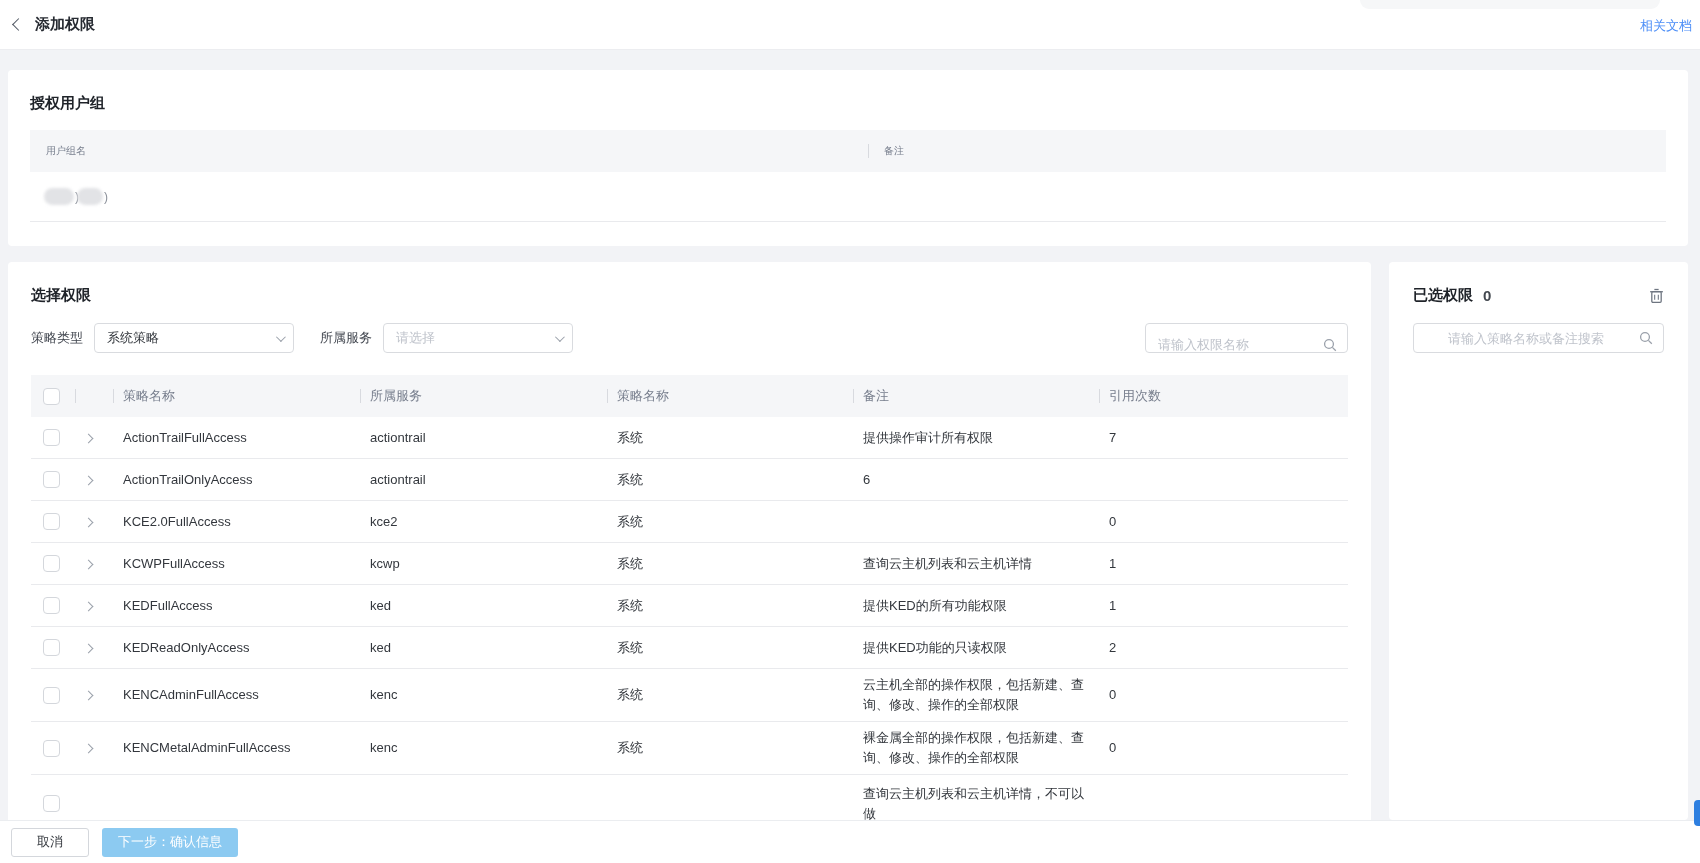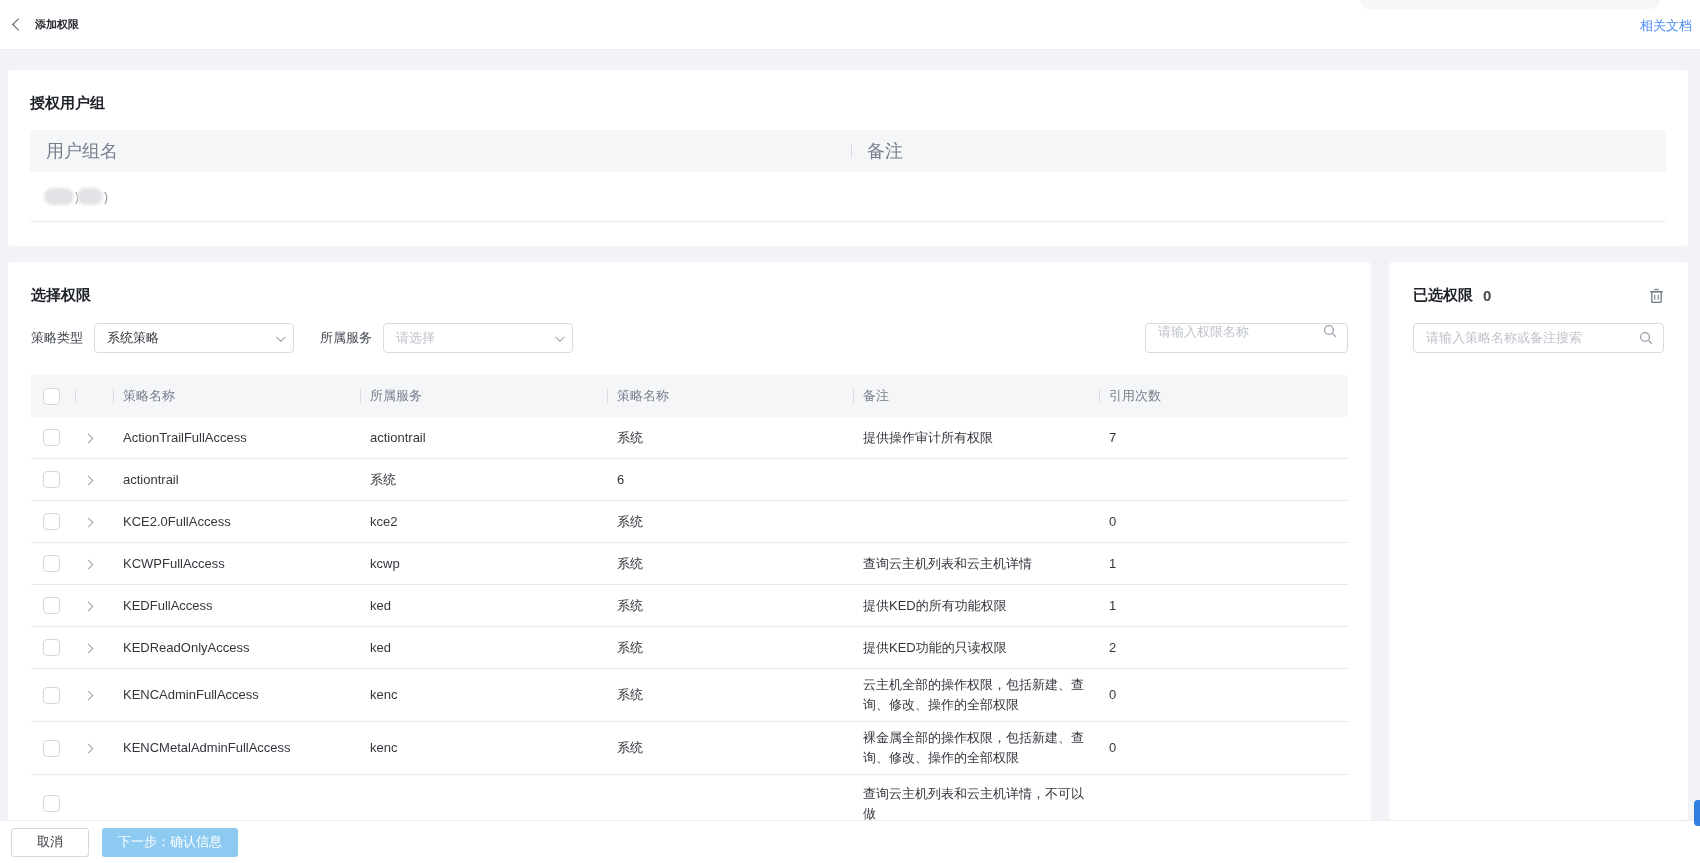"添加权限" .page-title { font-size: 11px -> 15px }
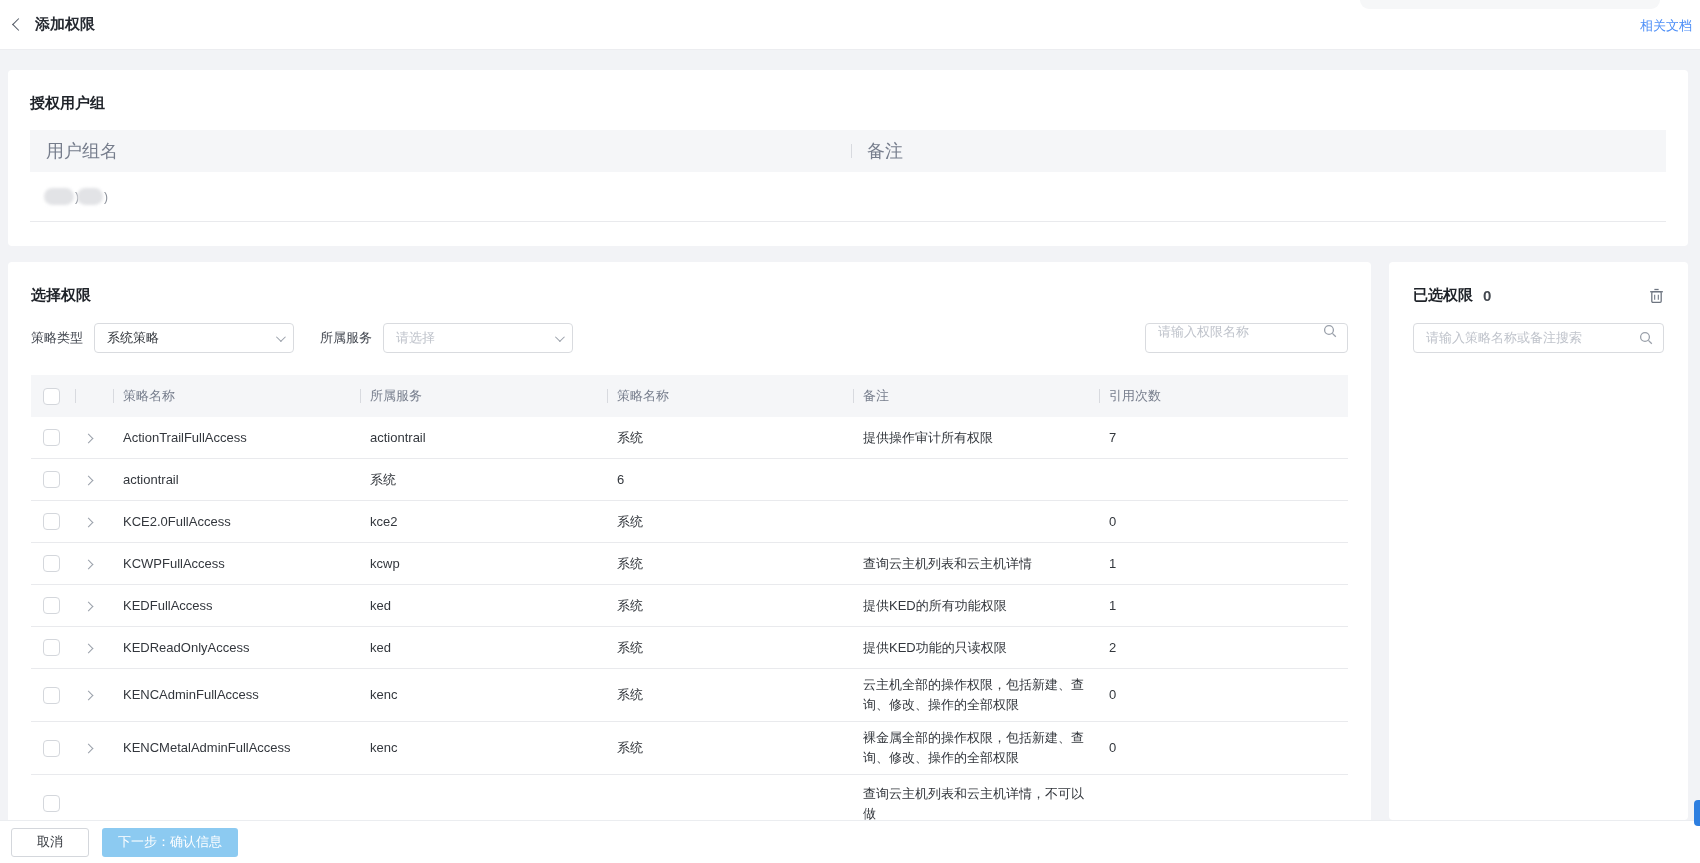"用户组名" .ug-header { font-size: 18px -> 10px; gap: none -> 17px }
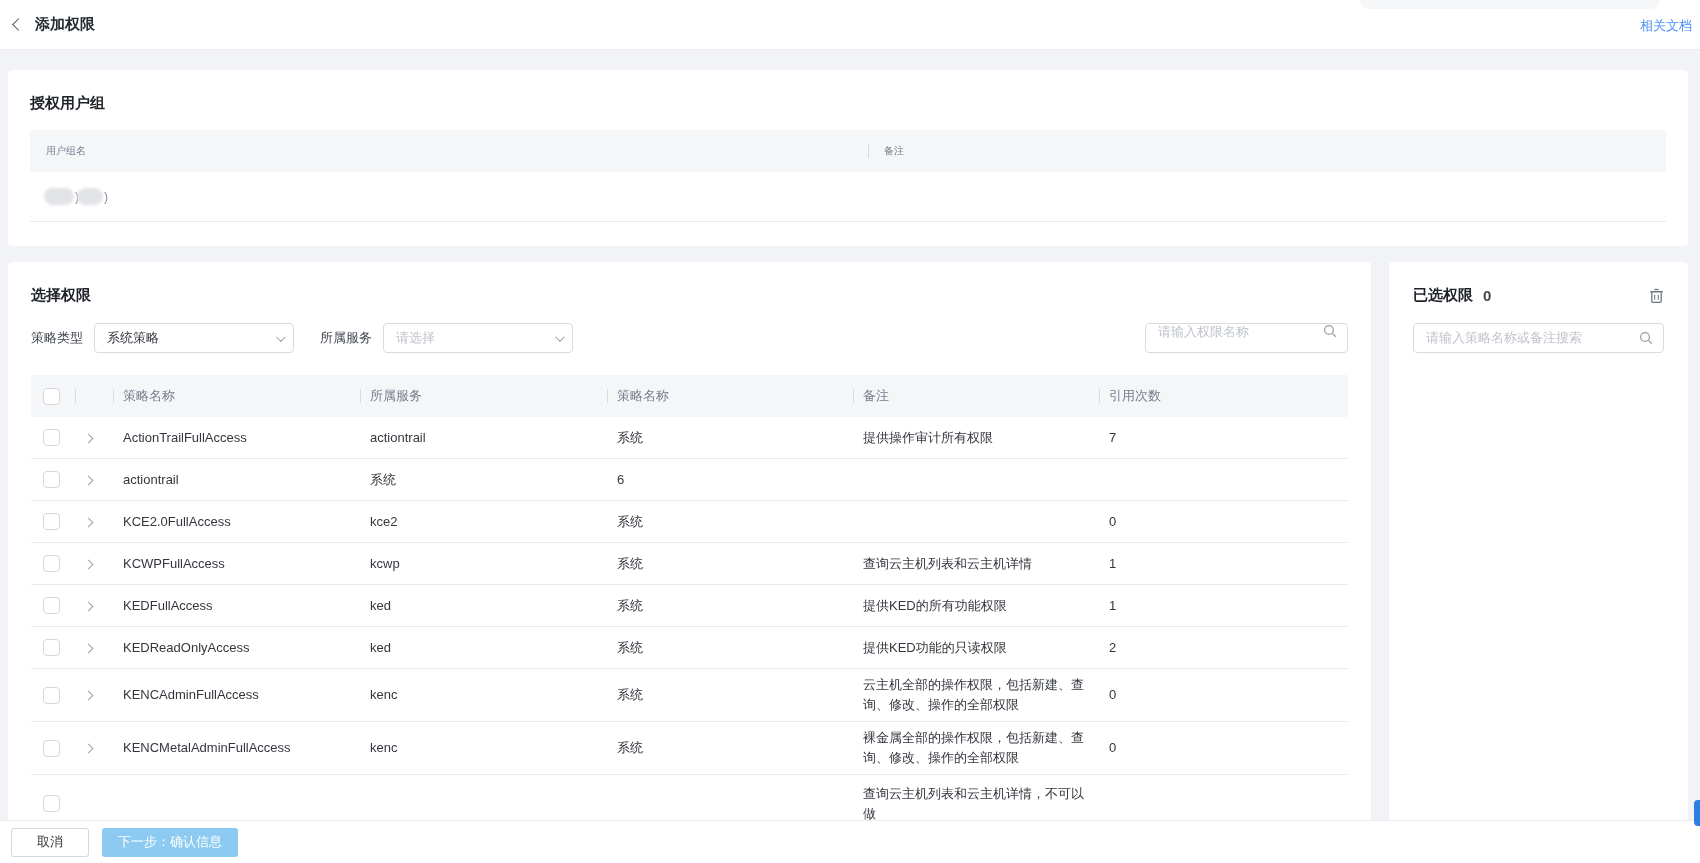"请输入权限名称" .search-box { align-items: flex-start -> flex-end; padding: 0 10px 10px 12px -> 0 10px 0 12px }
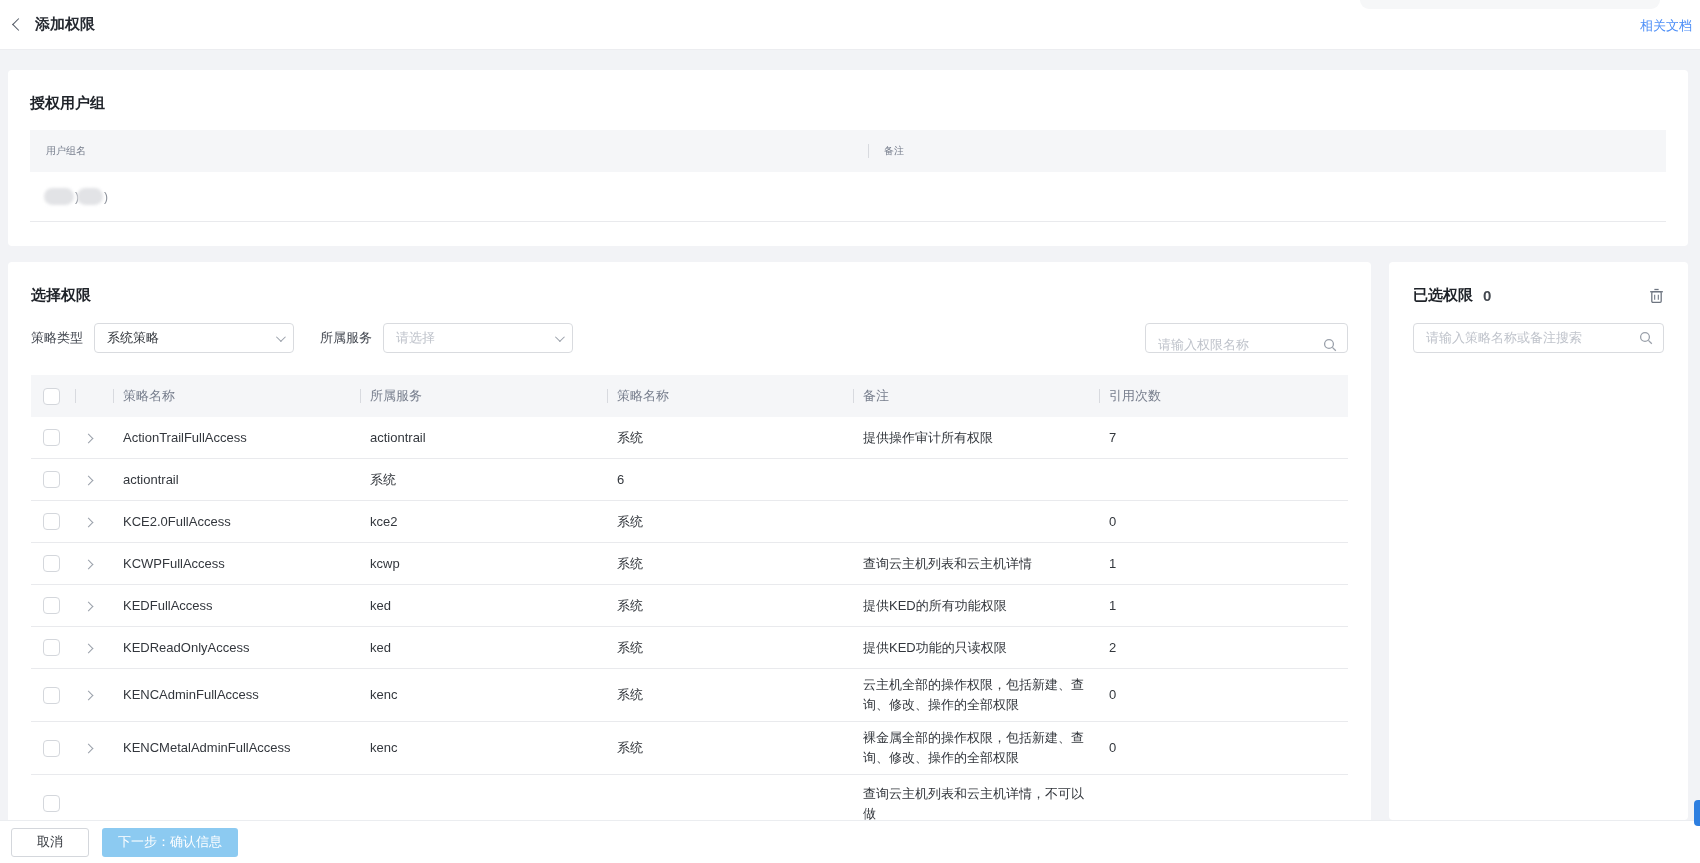"请输入策略名称或备注搜索" .sel-search input { font-family: Liberation Serif, serif -> Liberation Sans, sans-serif; margin-left: none -> 22px }
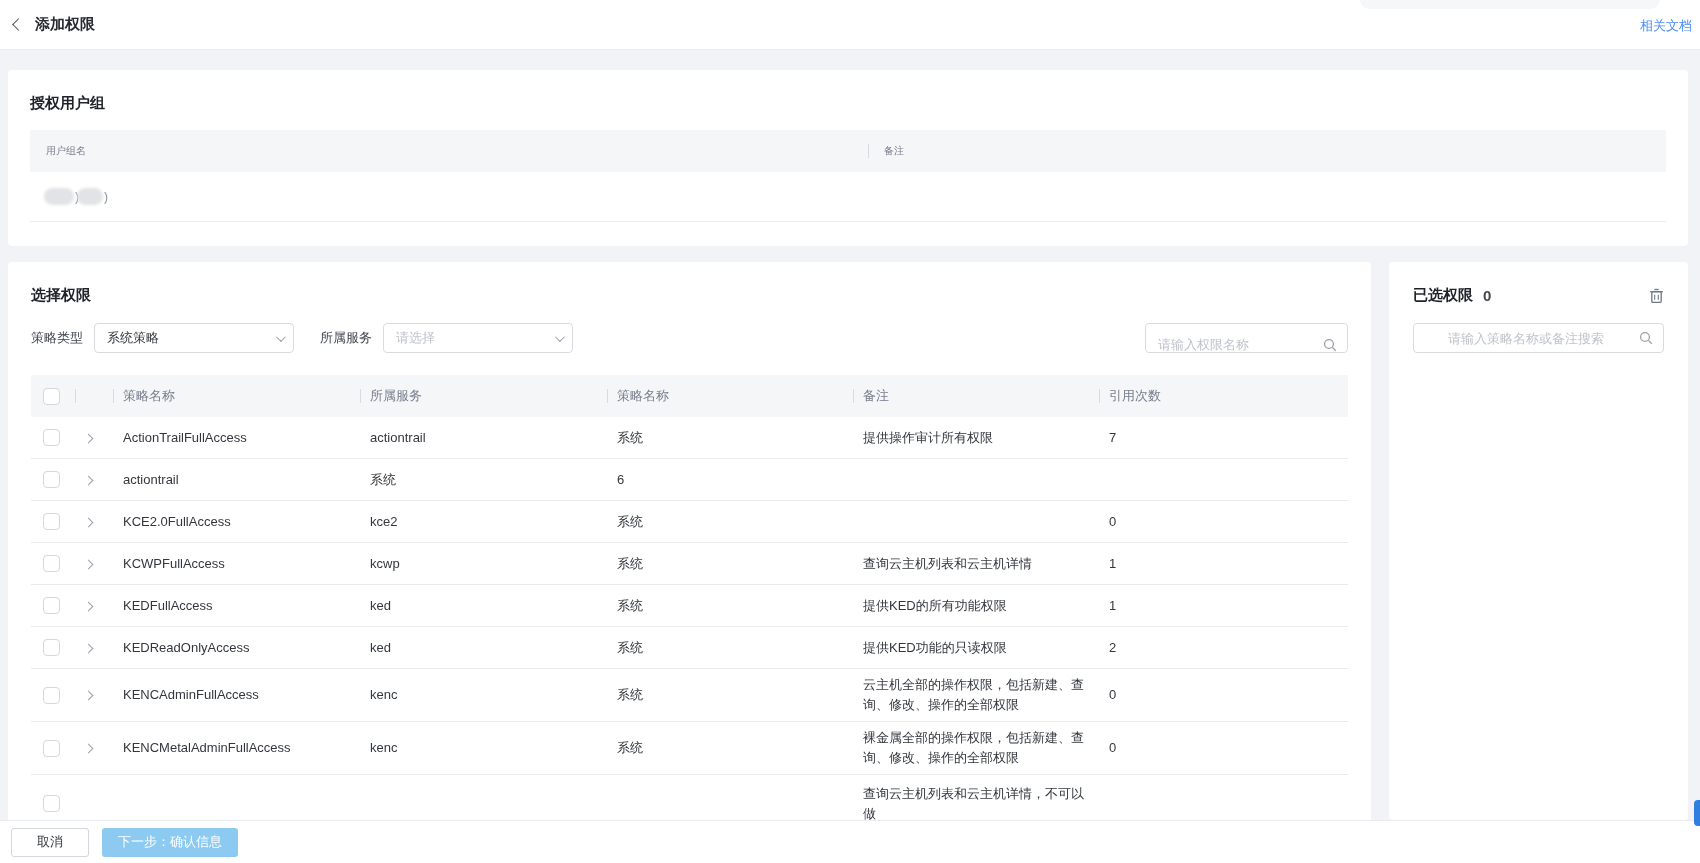"ActionTrailOnlyAccess" div.cell { html: none -> <div>ActionTrailOnlyAccess</div> }
